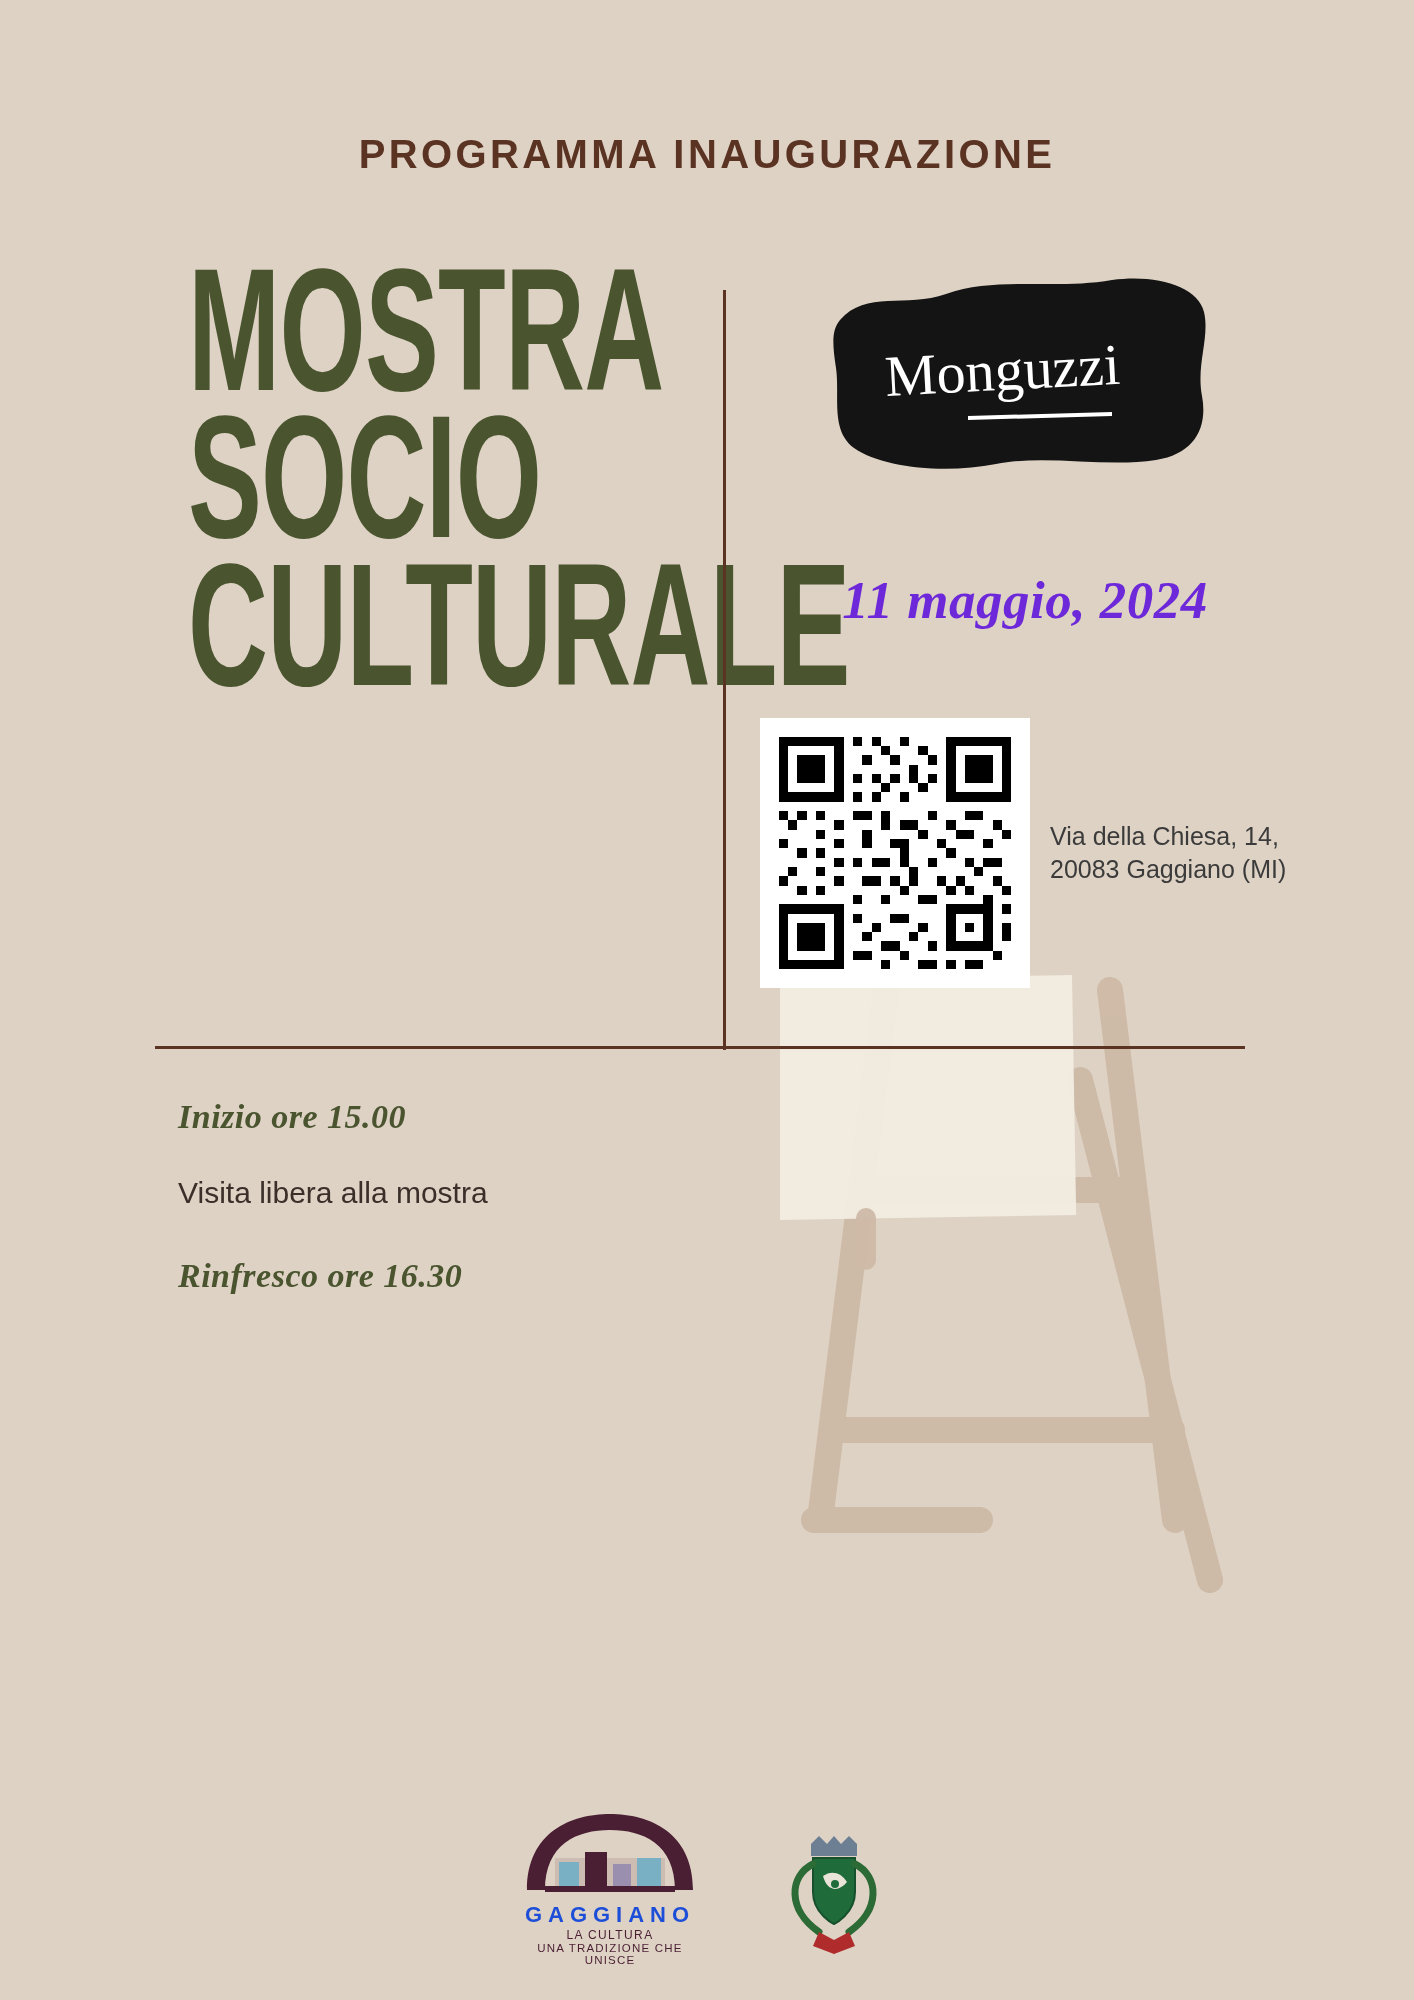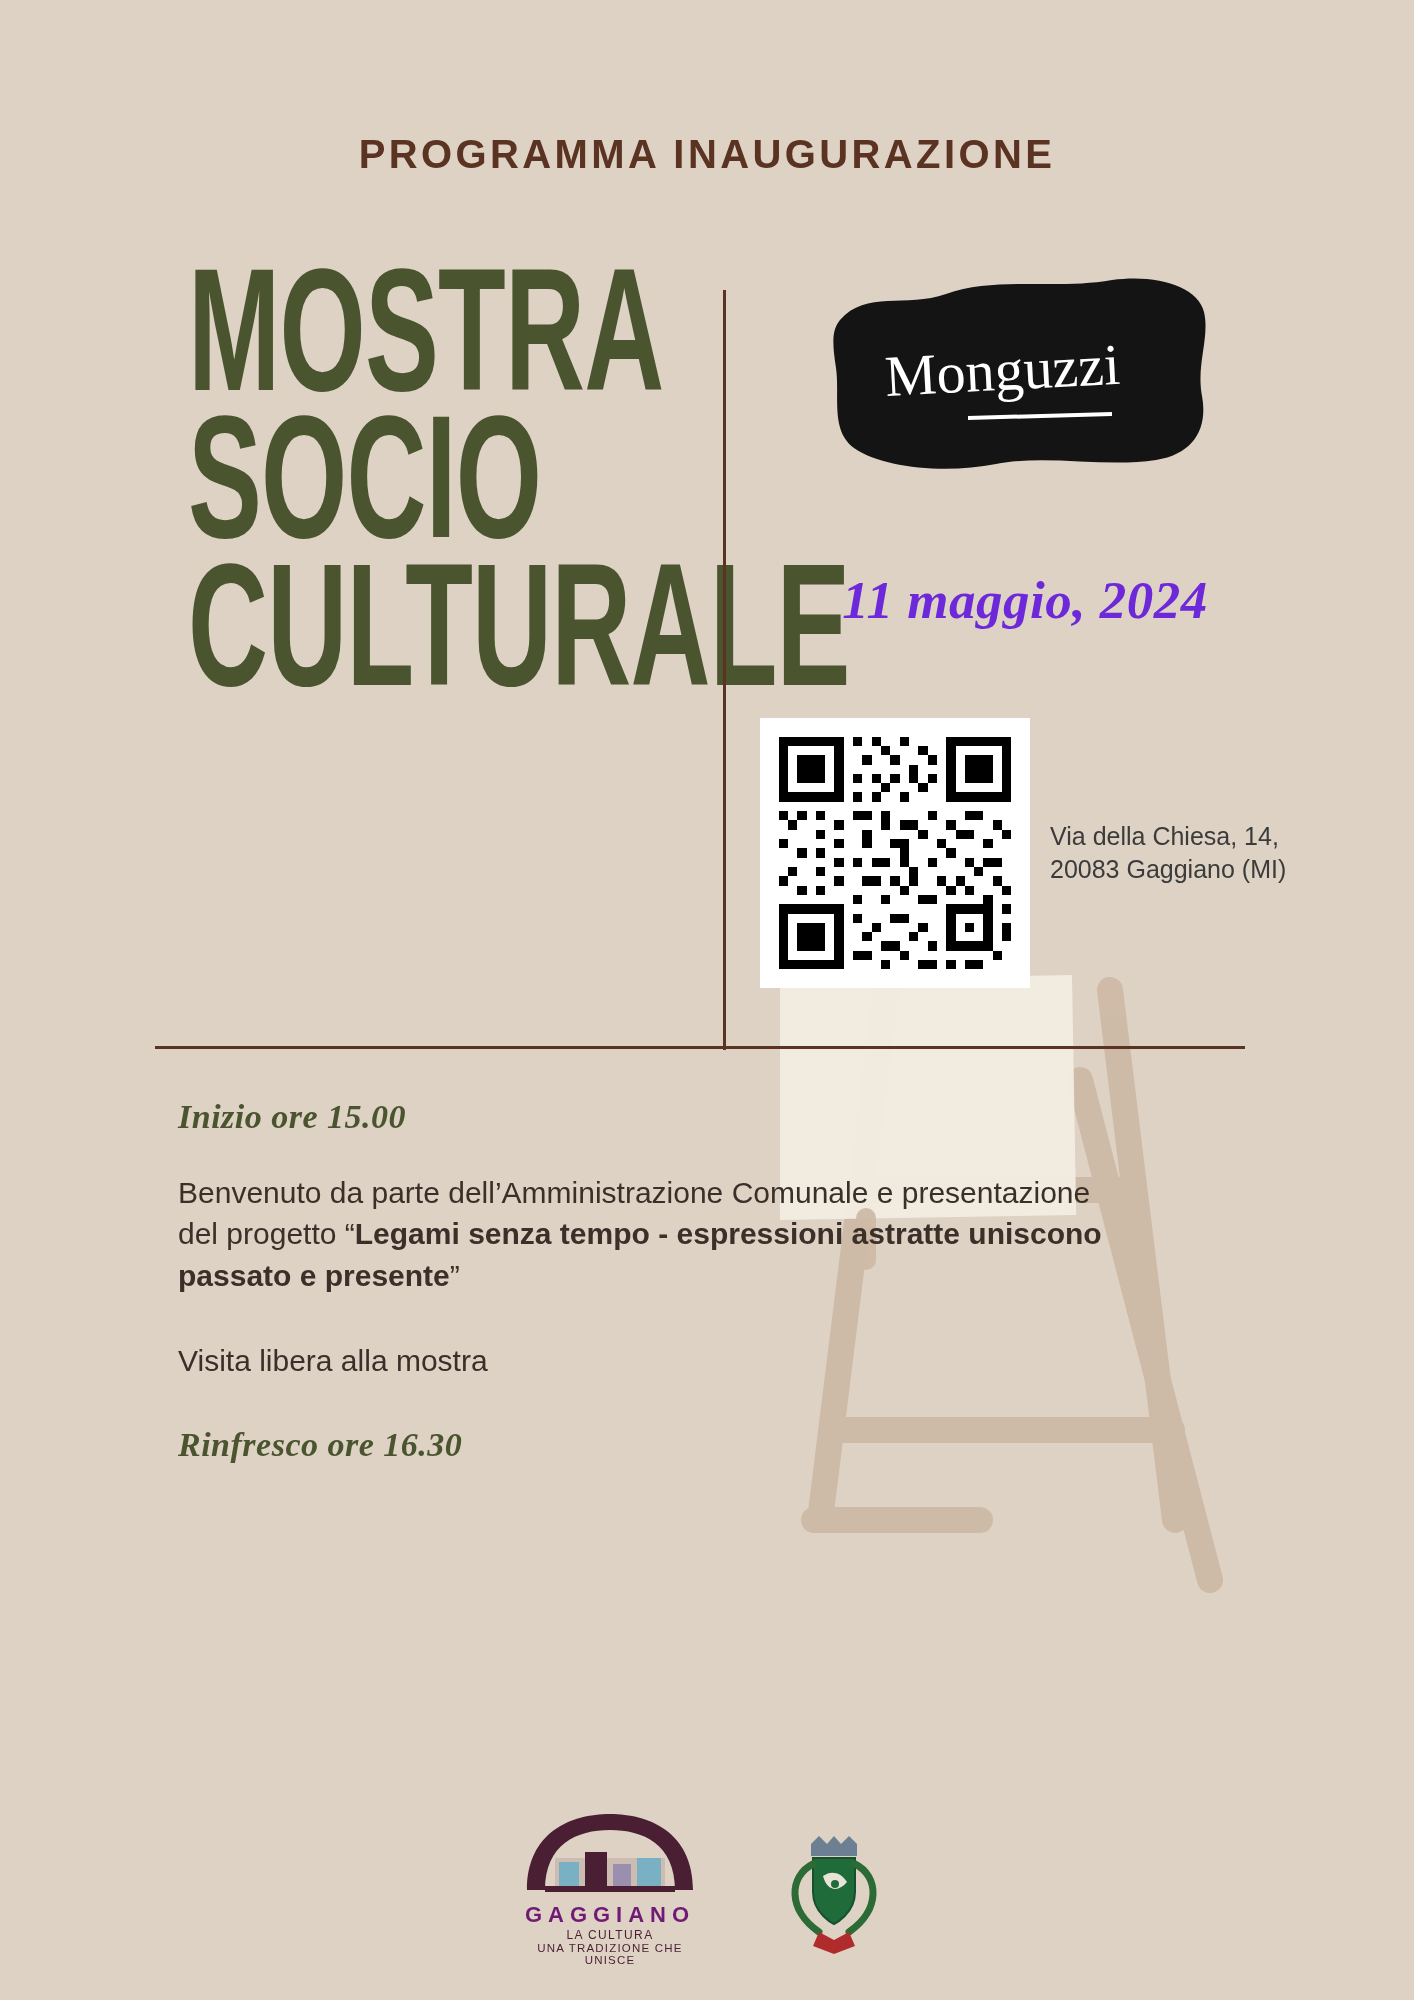"Benvenuto da parte dell’Amministrazione" p.para { html: <p><span>Benvenuto da parte dell’Amministrazione Comunale e presentazione del progetto “</span><b>Legami senza tempo - espressioni astratte uniscono passato e presente</b><span>”</span></p> -> none }
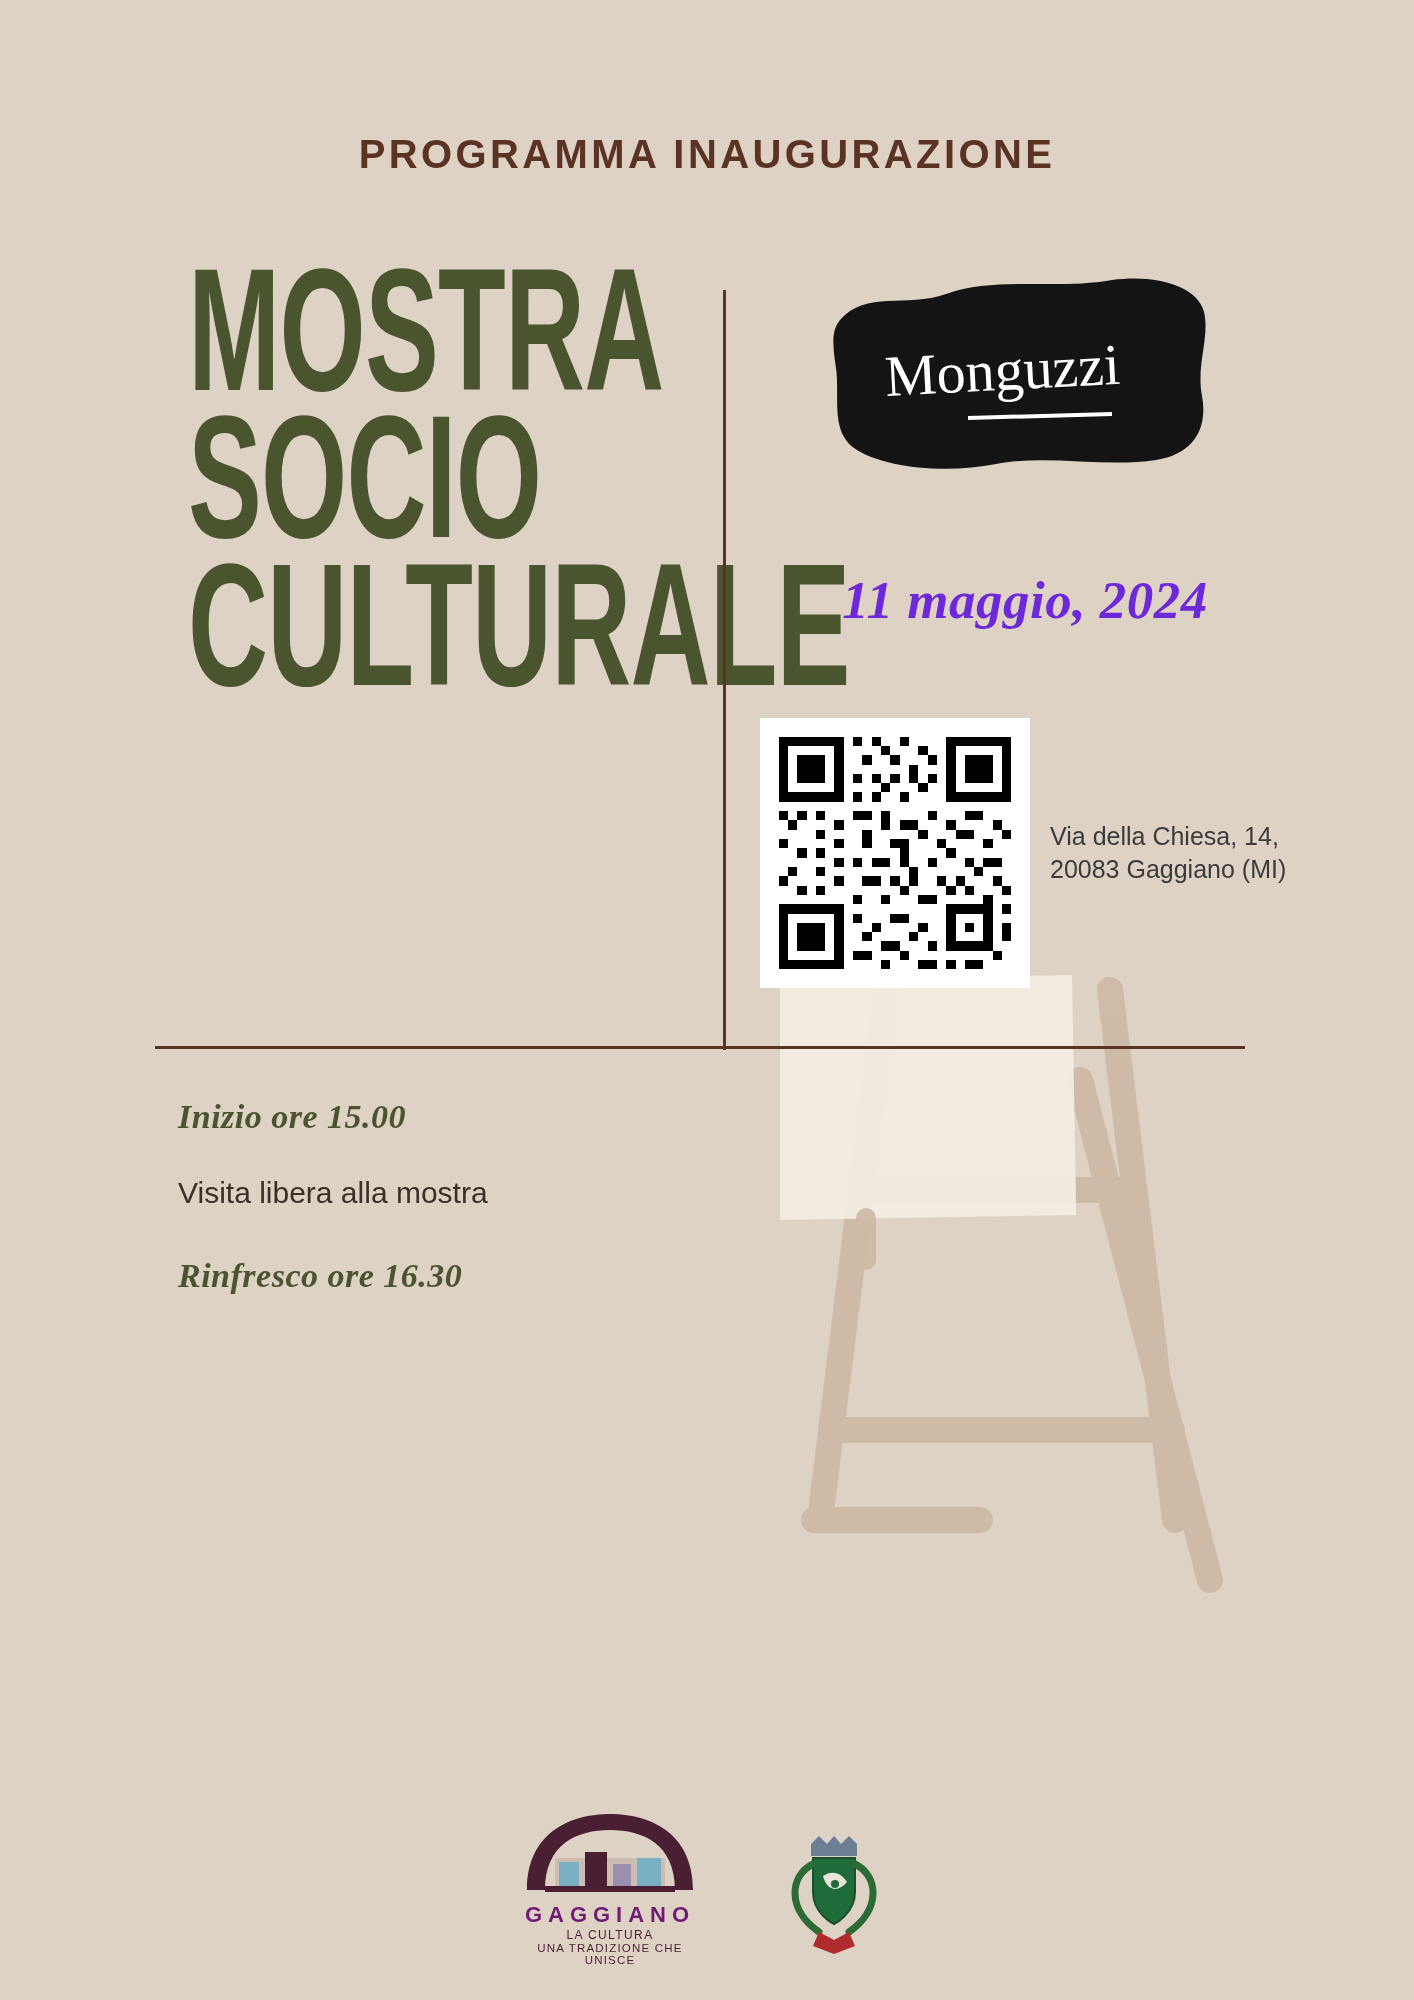"GAGGIANO" .logo-gaggiano .g-name { color: #701a75 -> #1d4ed8 }
